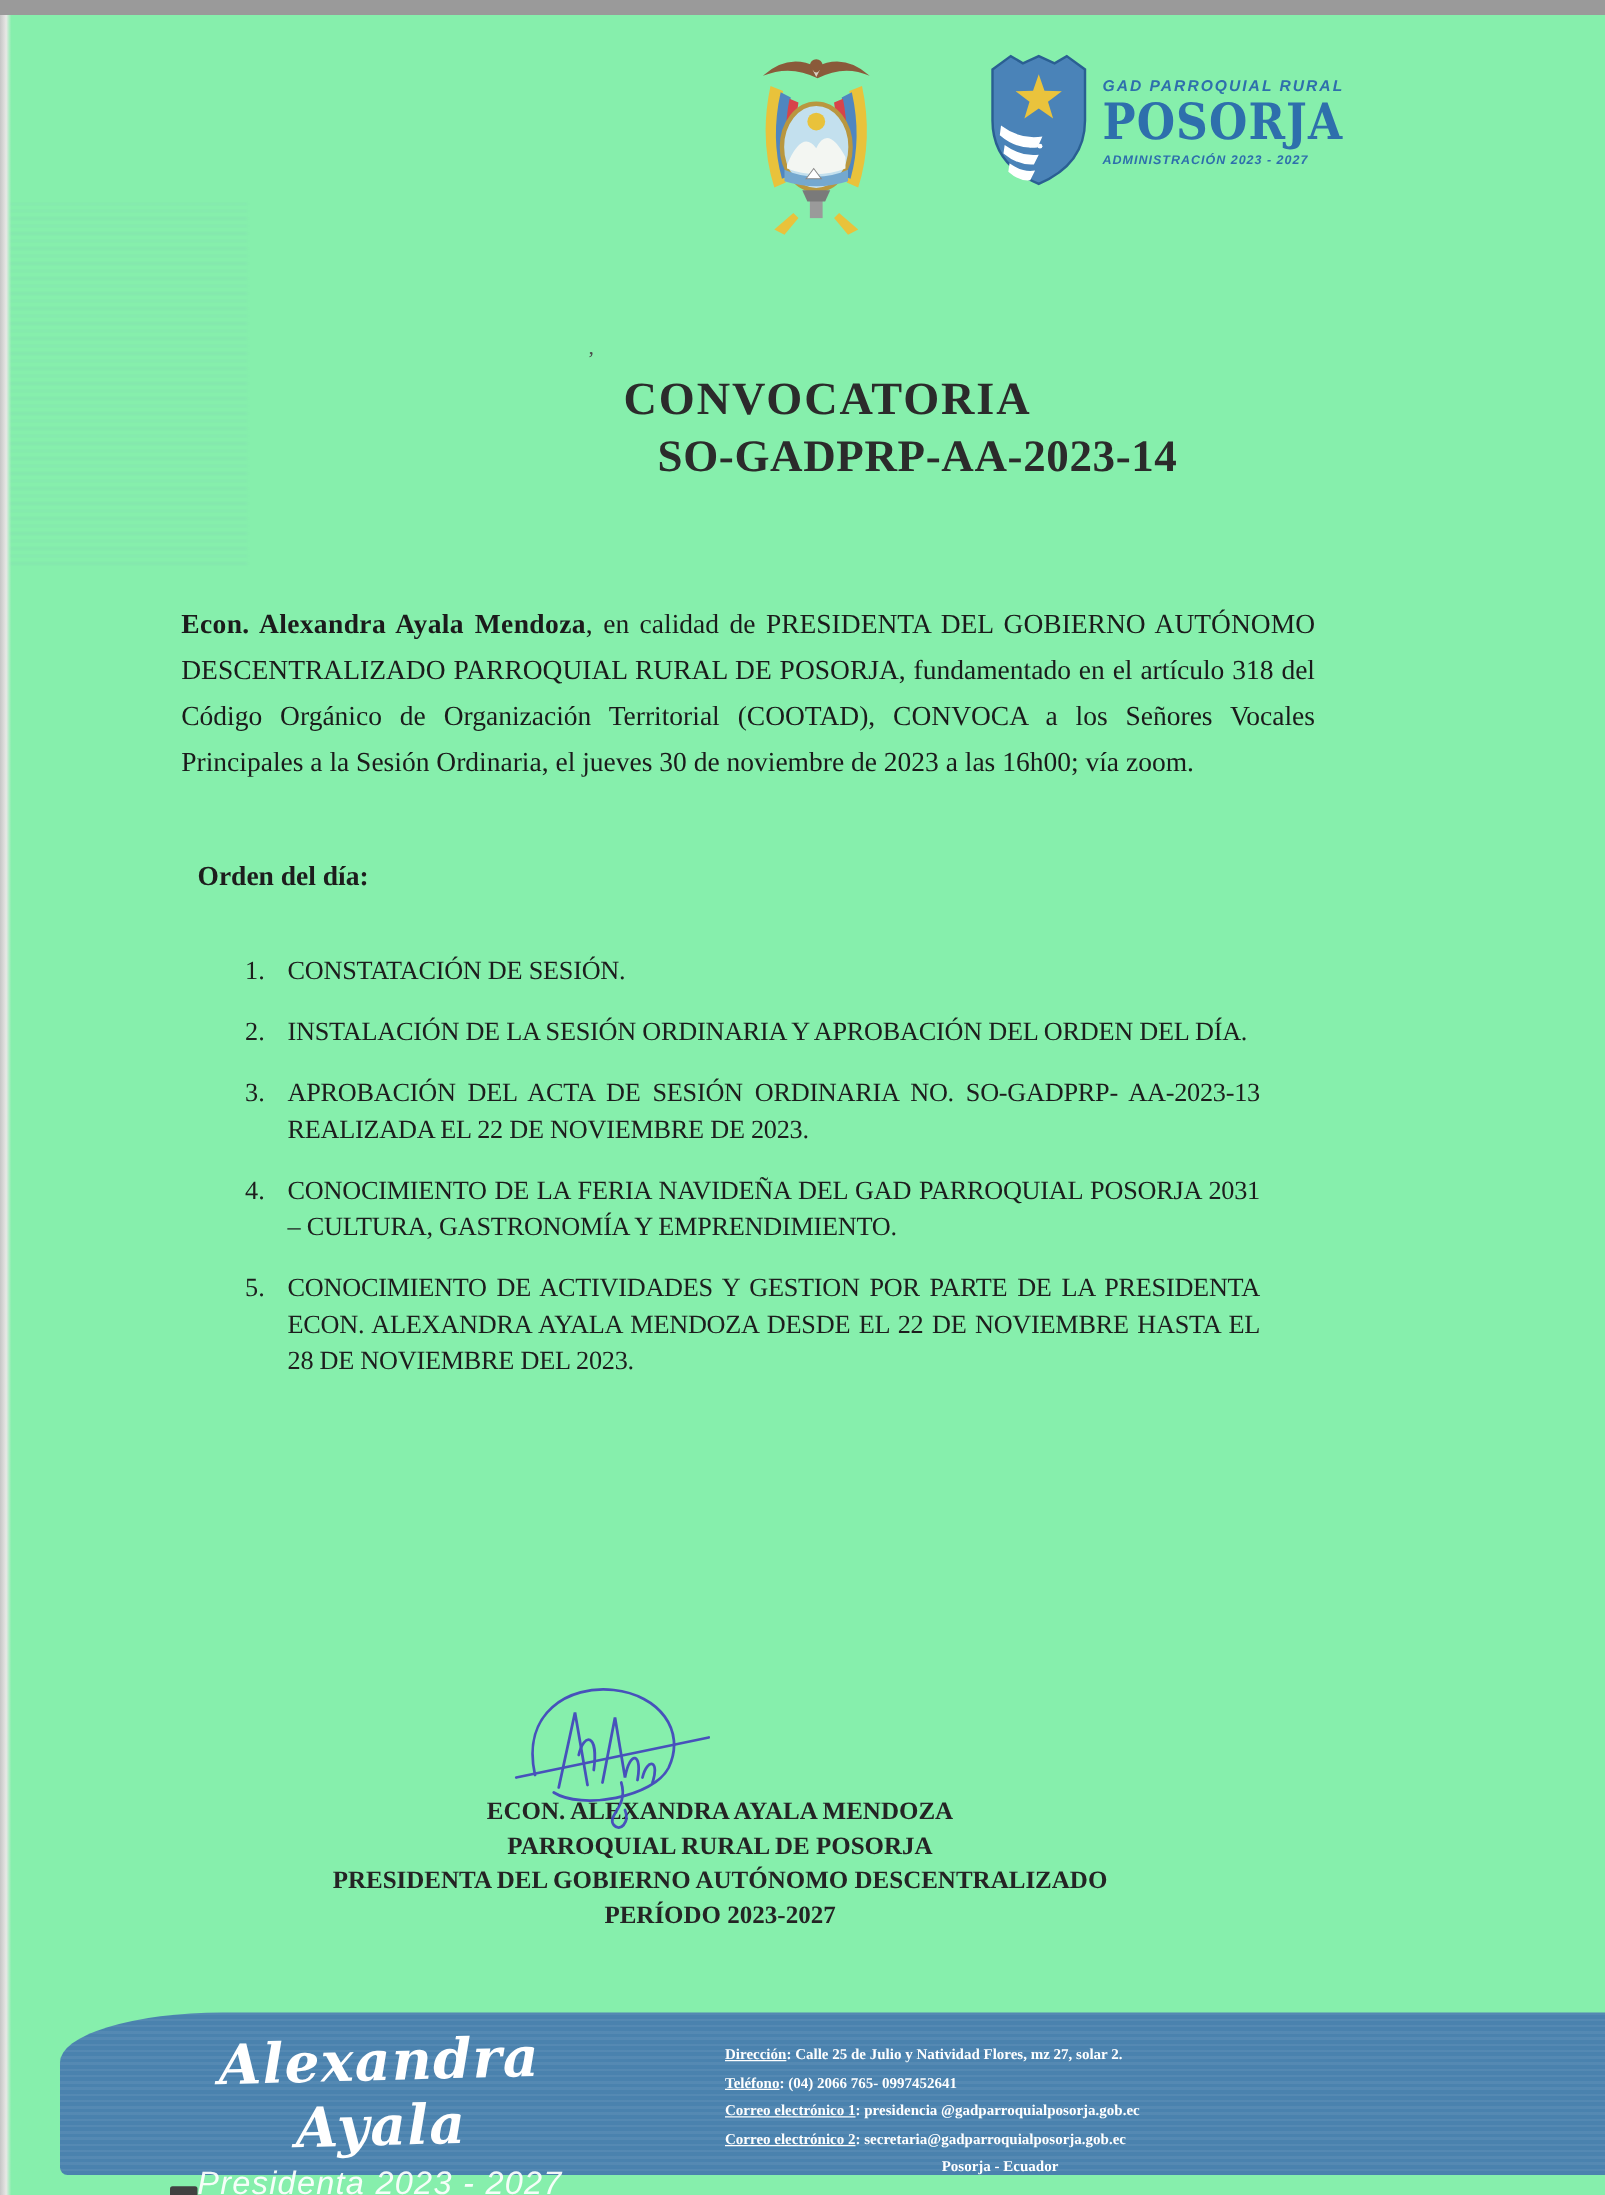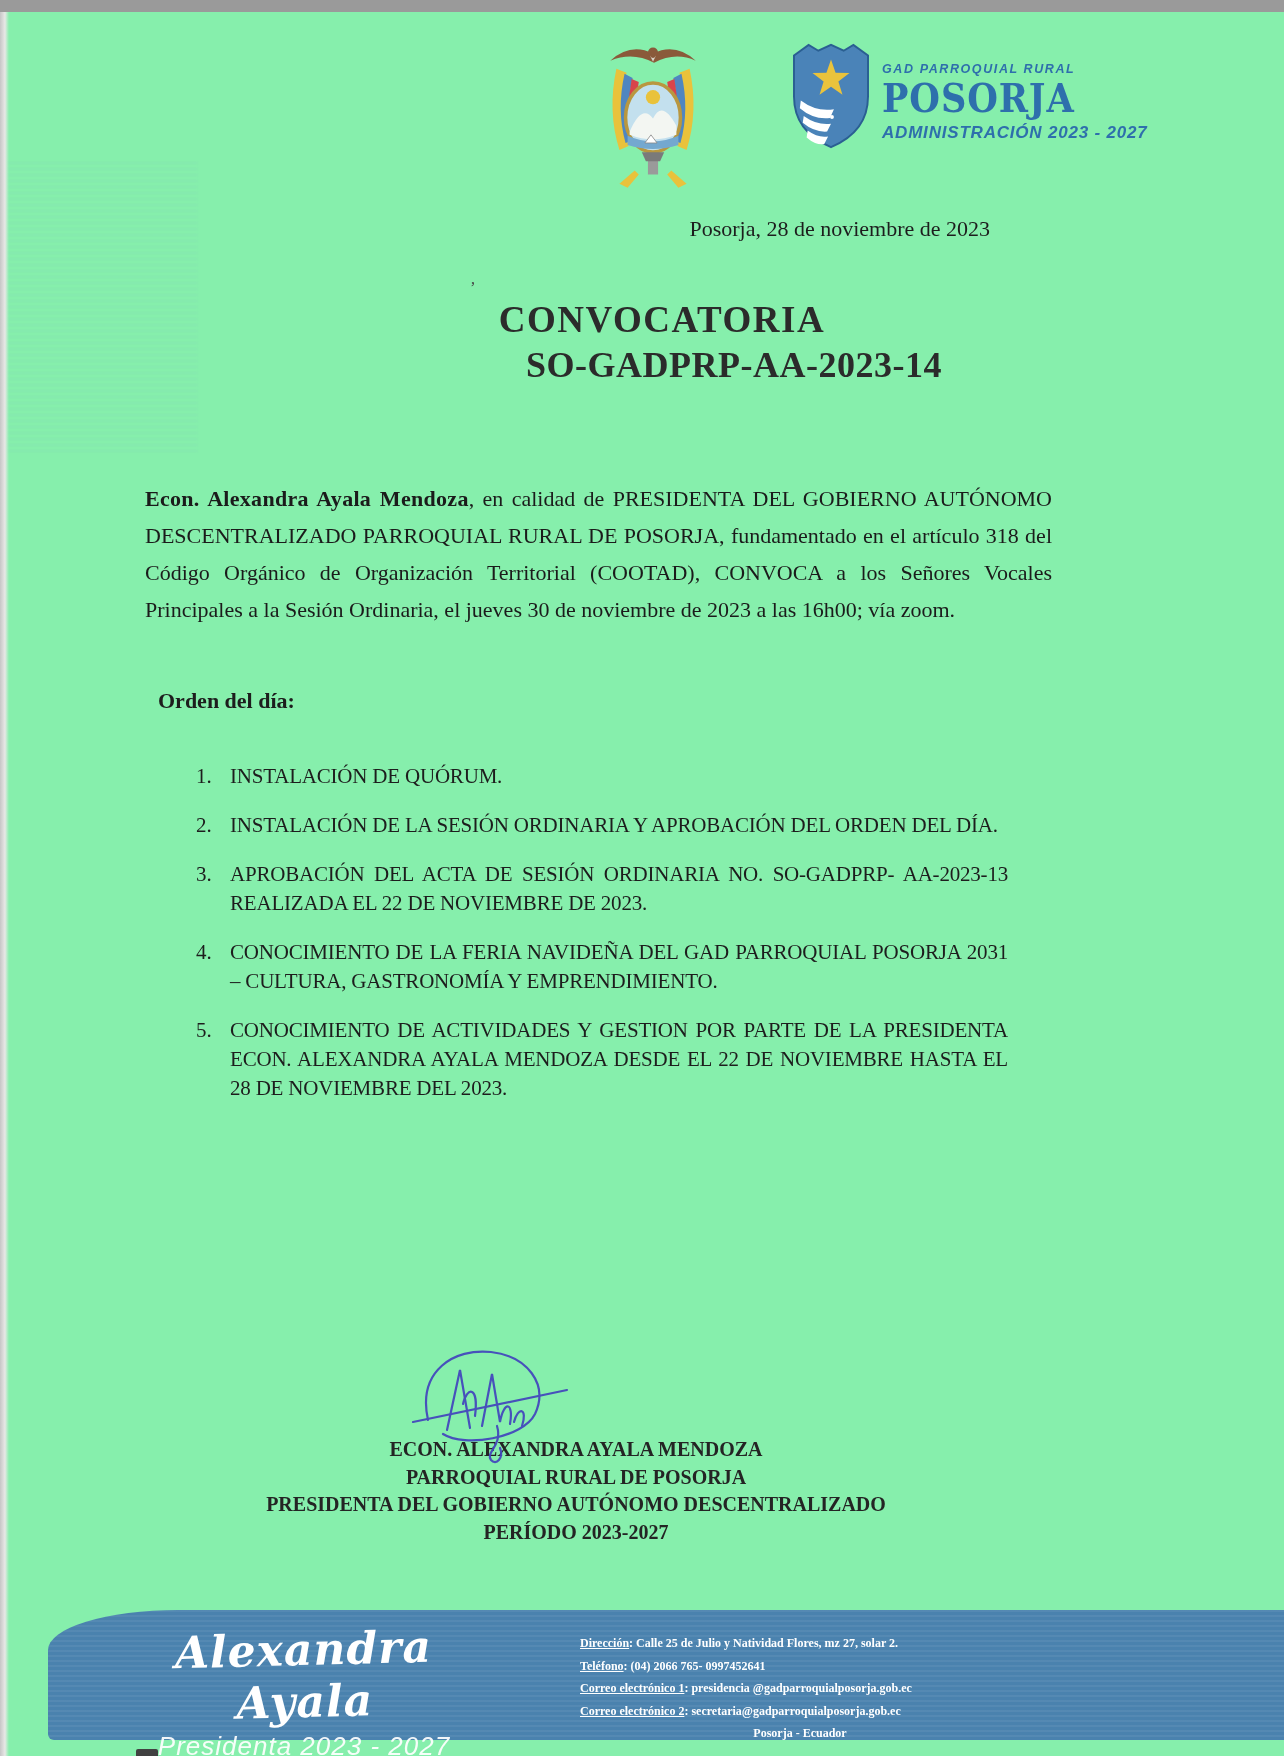"ADMINISTRACIÓN 2023 - 2027" .logo-admin { font-size: 17px -> 10px }
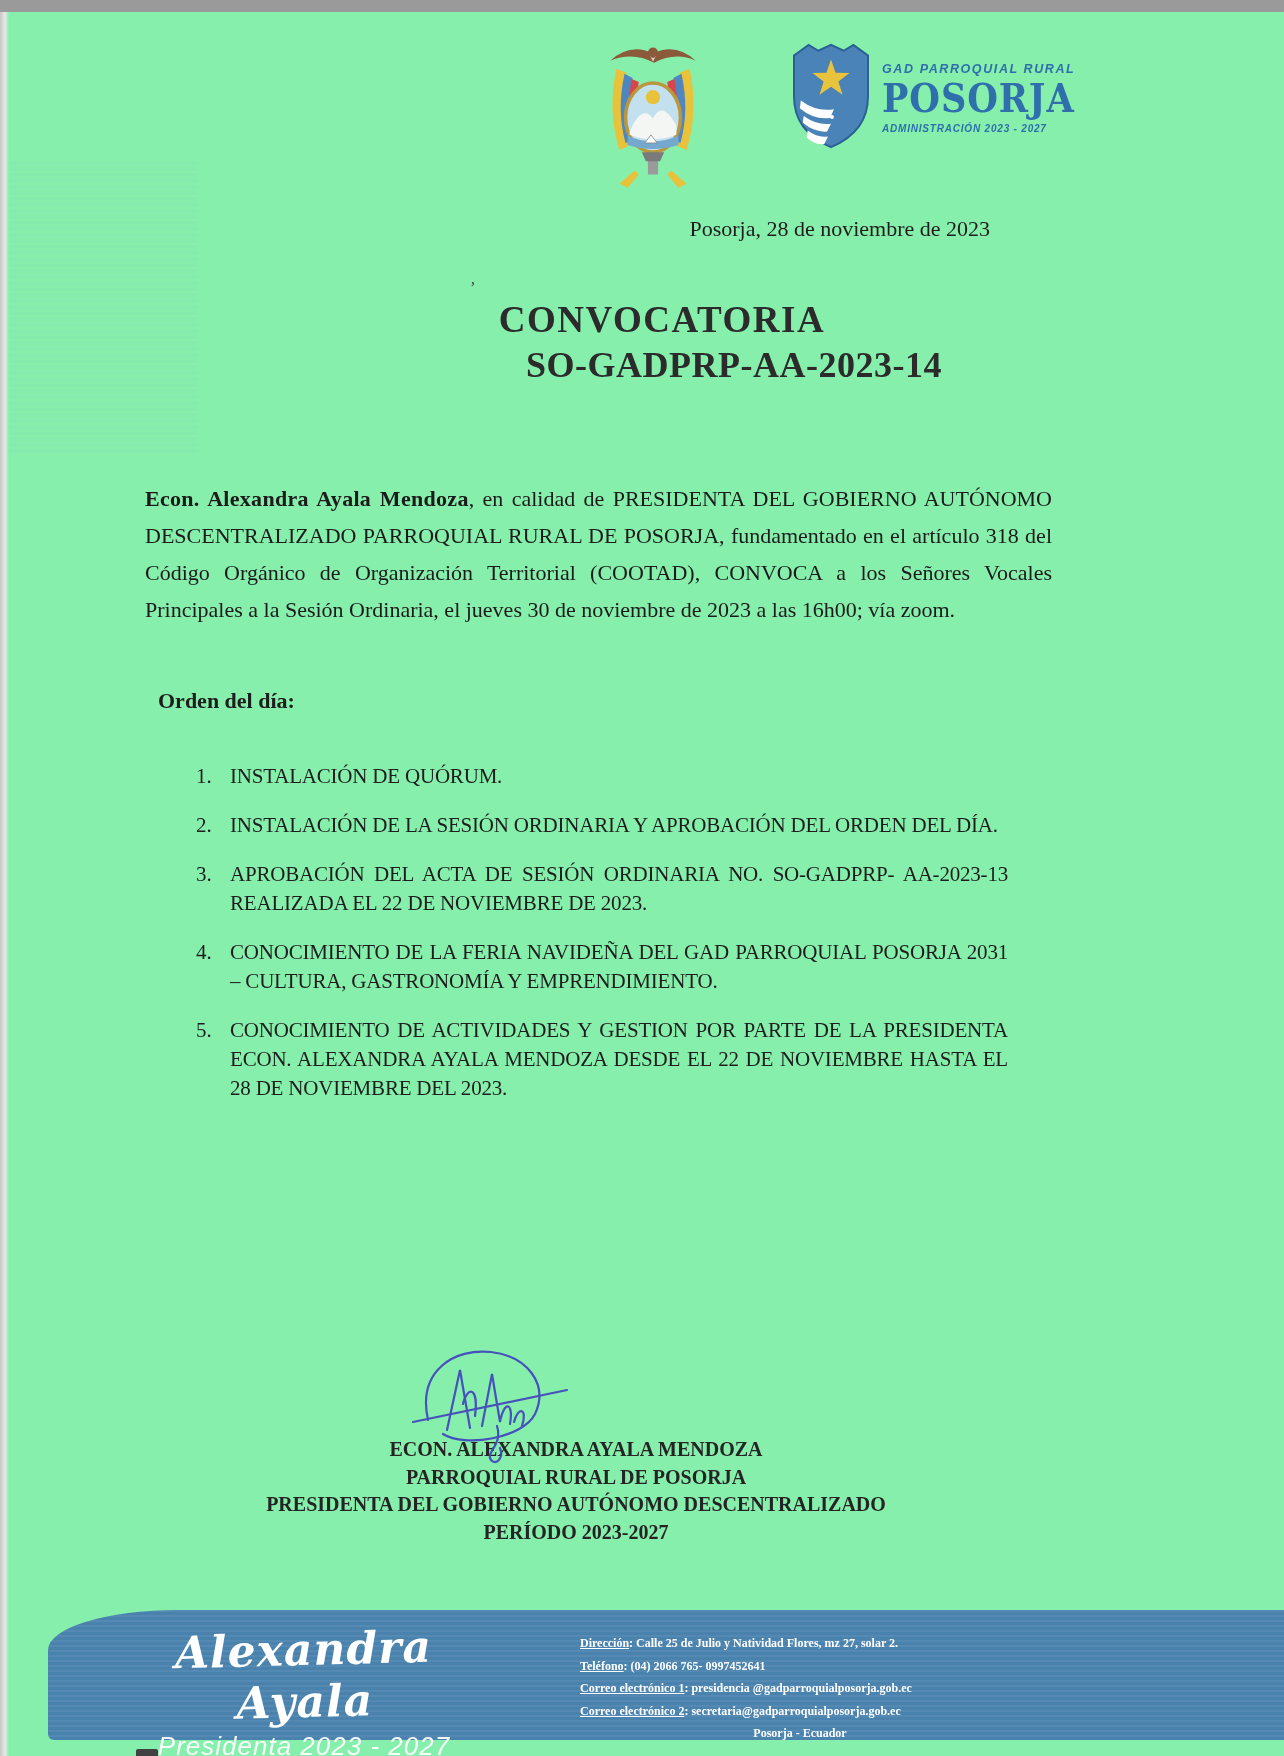"Posorja, 28 de noviembre de" div.date-line { html: <div>Posorja, 28 de noviembre de 2023</div> -> none }
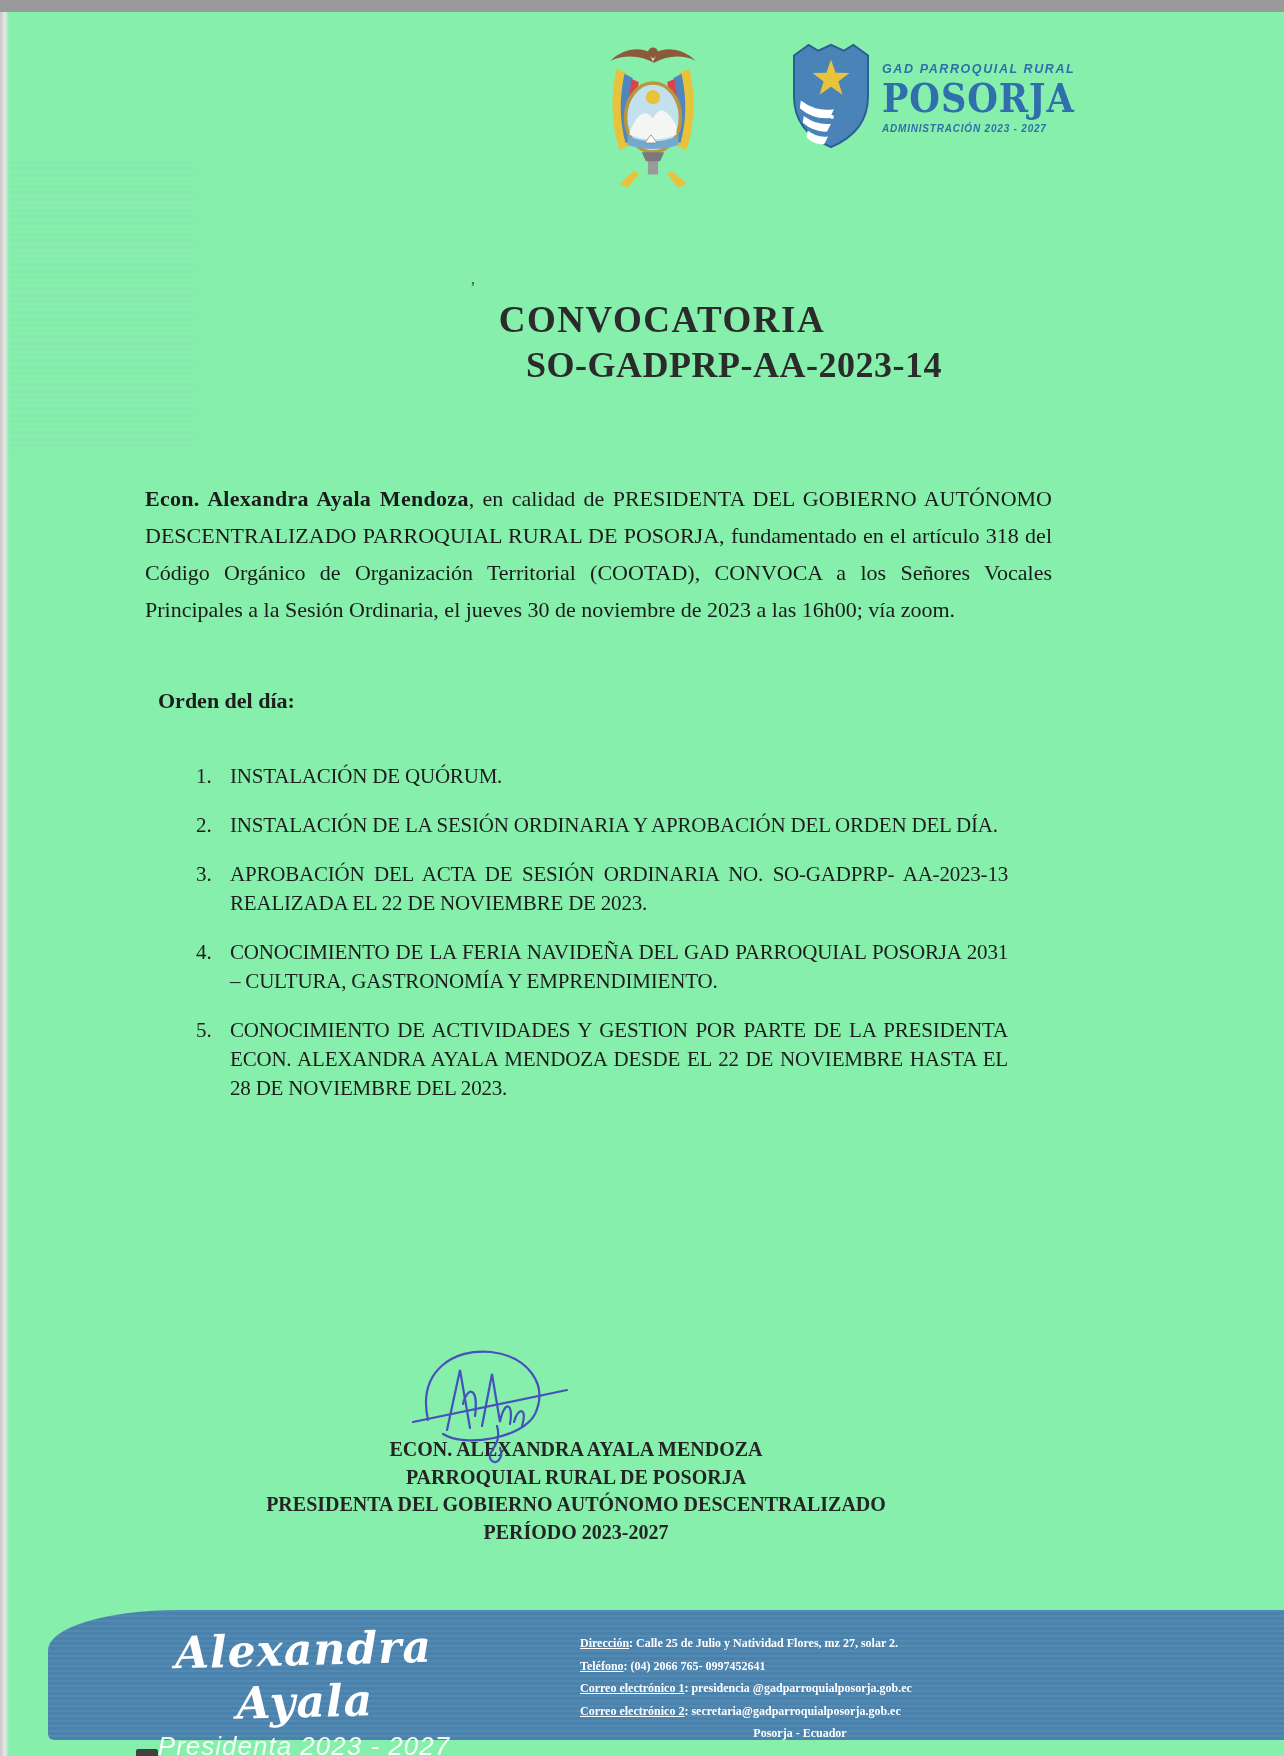"INSTALACIÓN DE QUÓRUM." div.agenda-txt { text: INSTALACIÓN DE QUÓRUM -> CONSTATACIÓN DE SESIÓN }
